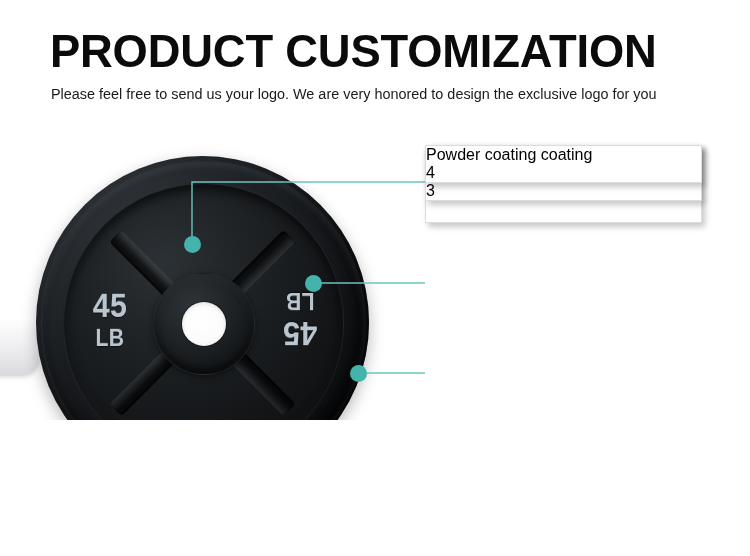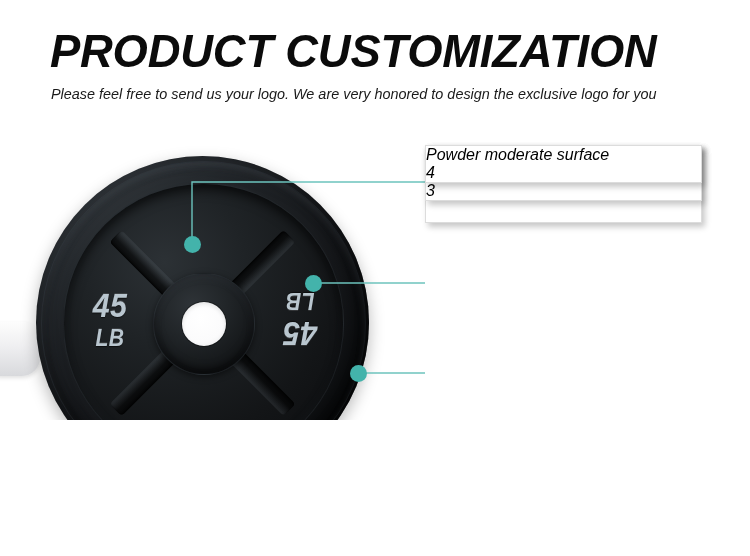"PRODUCT CUSTOMIZATION" #stage { font-style: italic -> none }
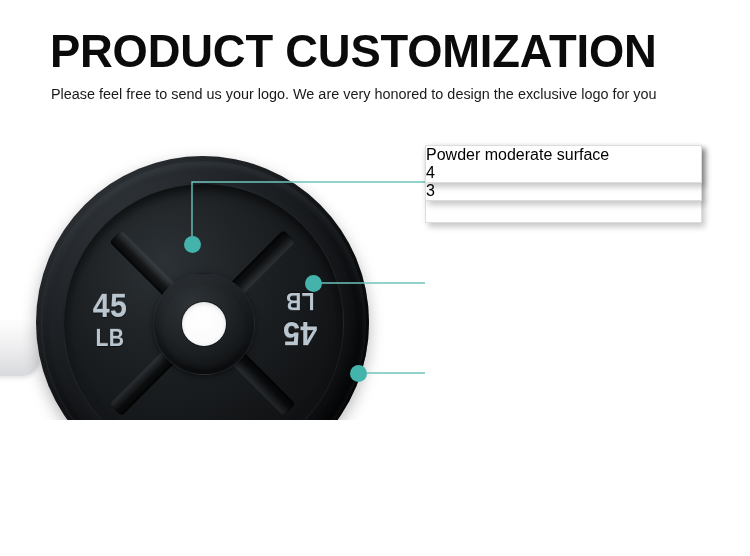"Powder moderate surface" div.feature-text { text: moderate surface -> coating coating }
